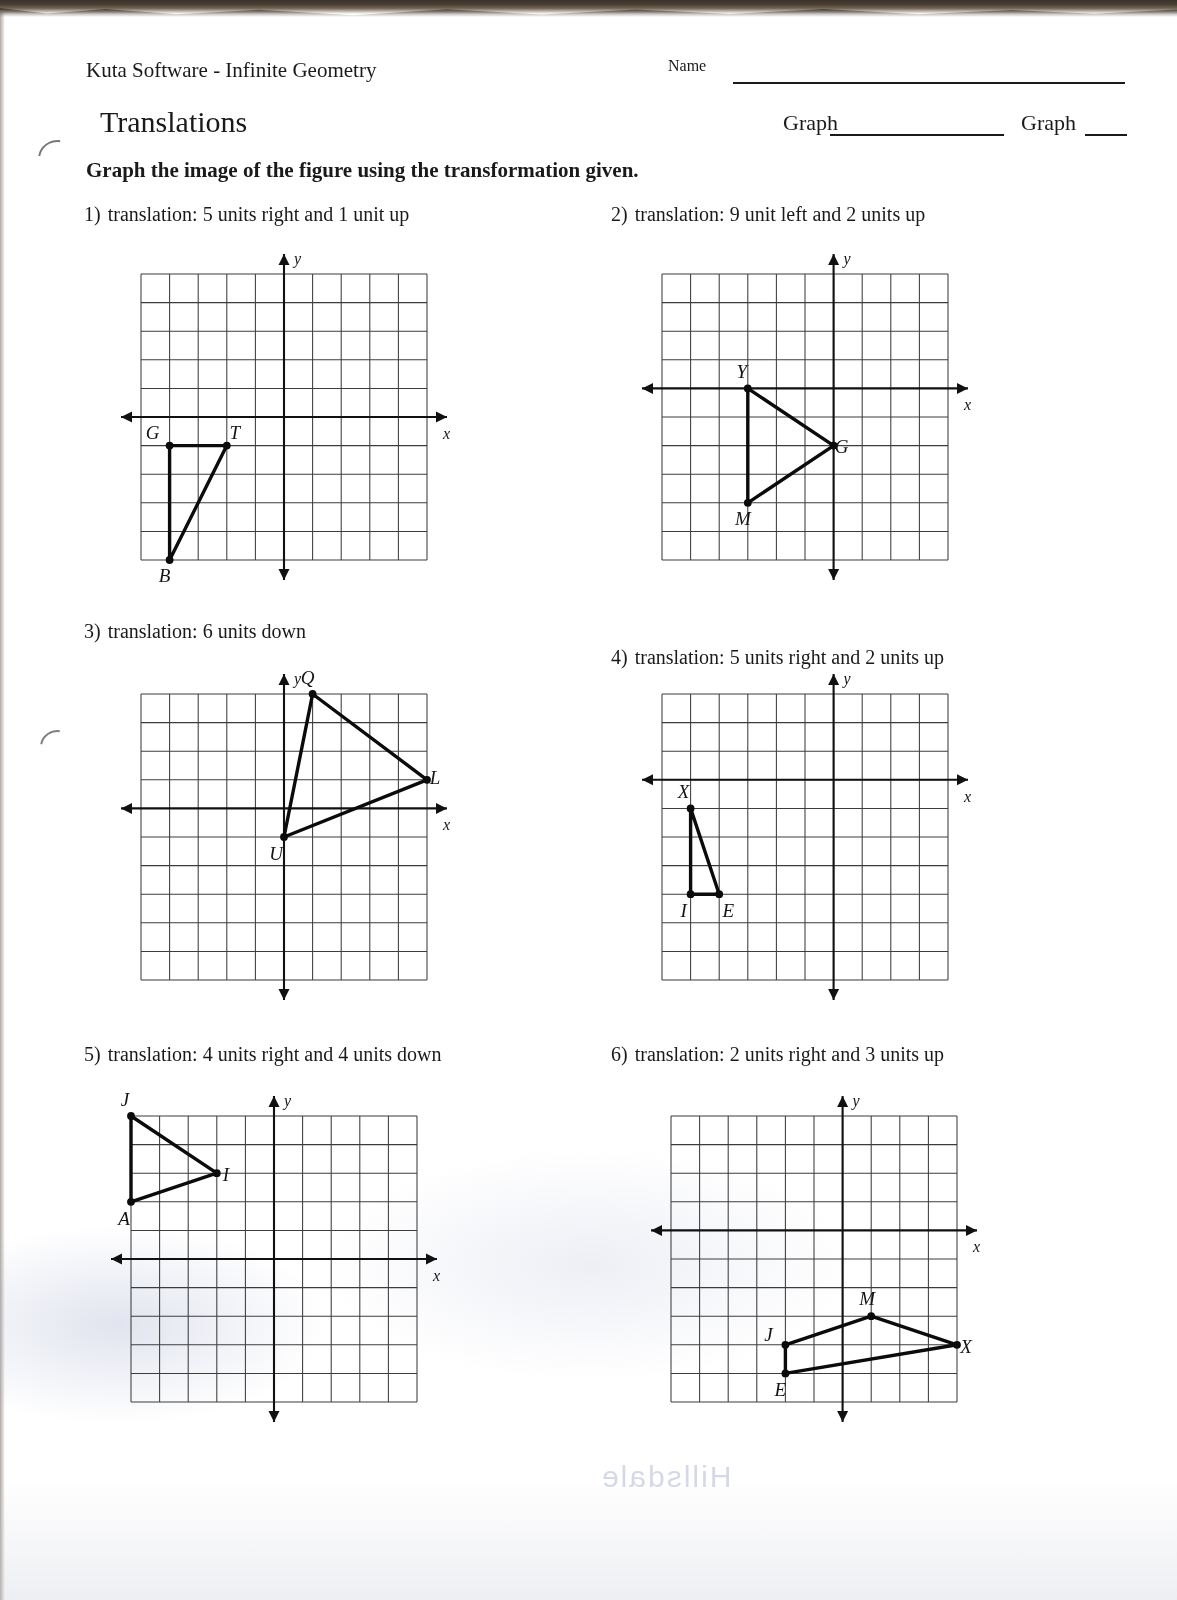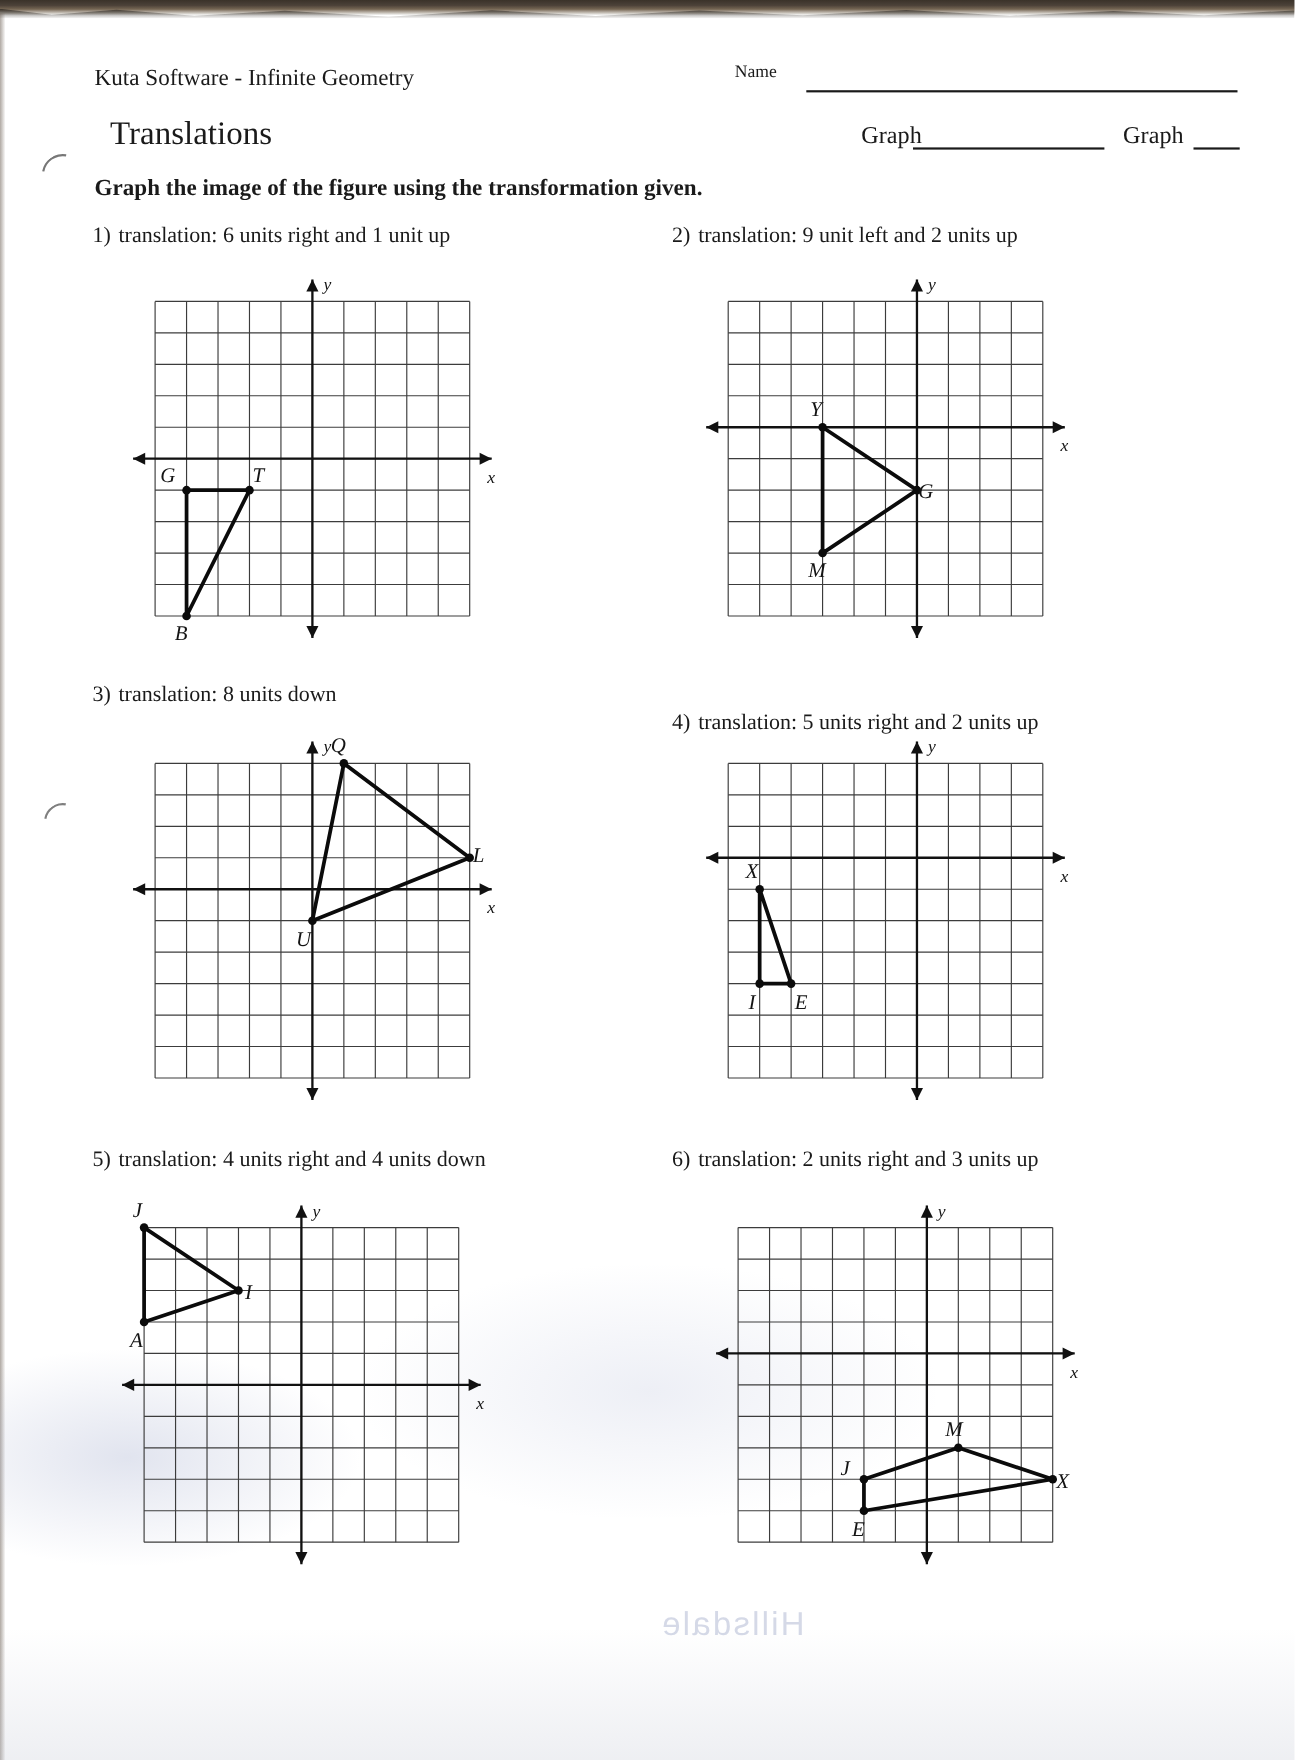"translation: 6 units right and" span { text: 6 -> 5 }
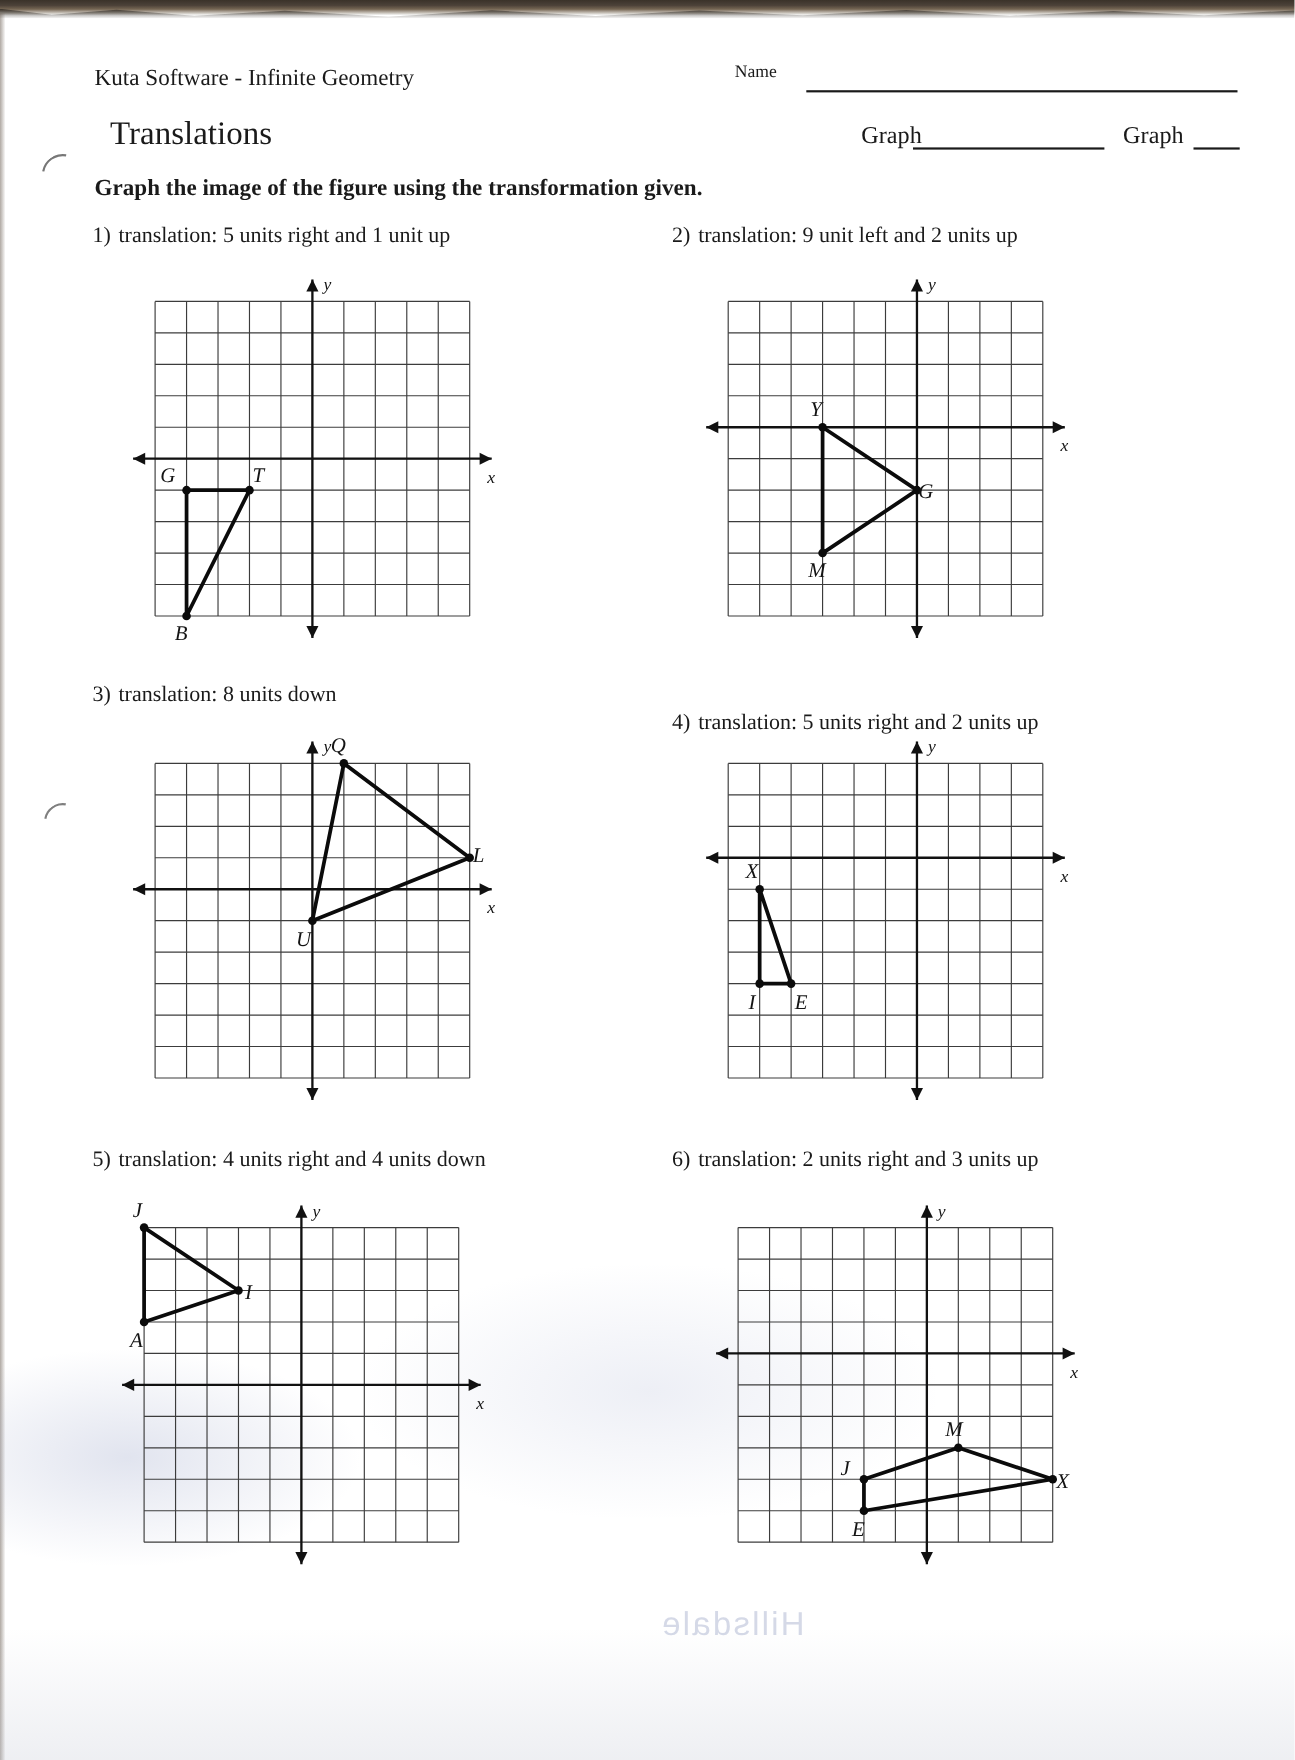"translation: 8 units down" span { text: 8 -> 6 }
